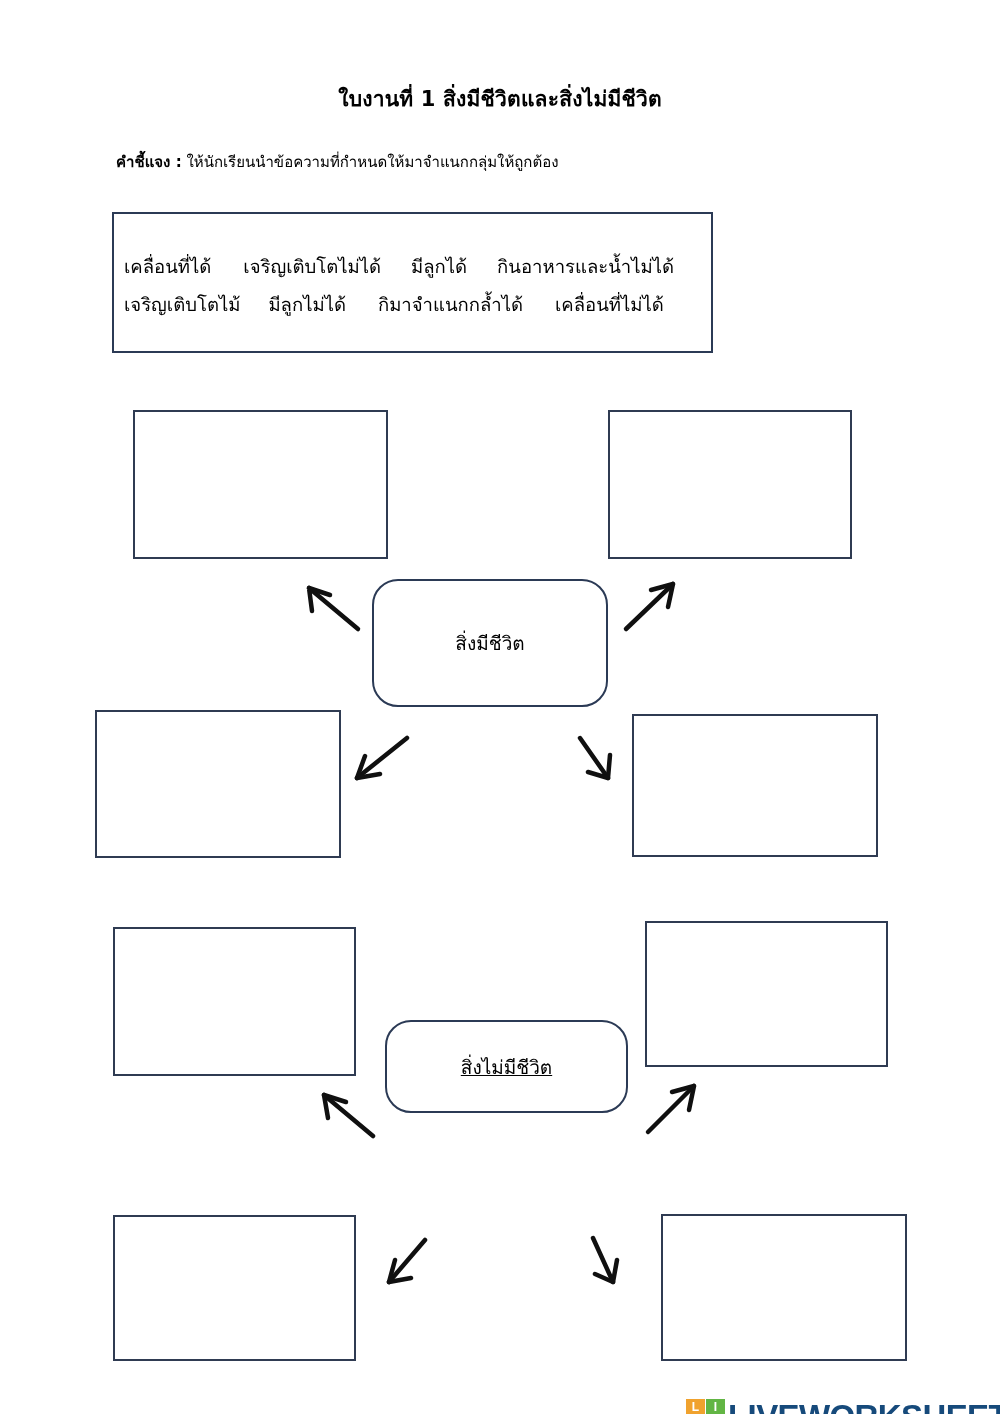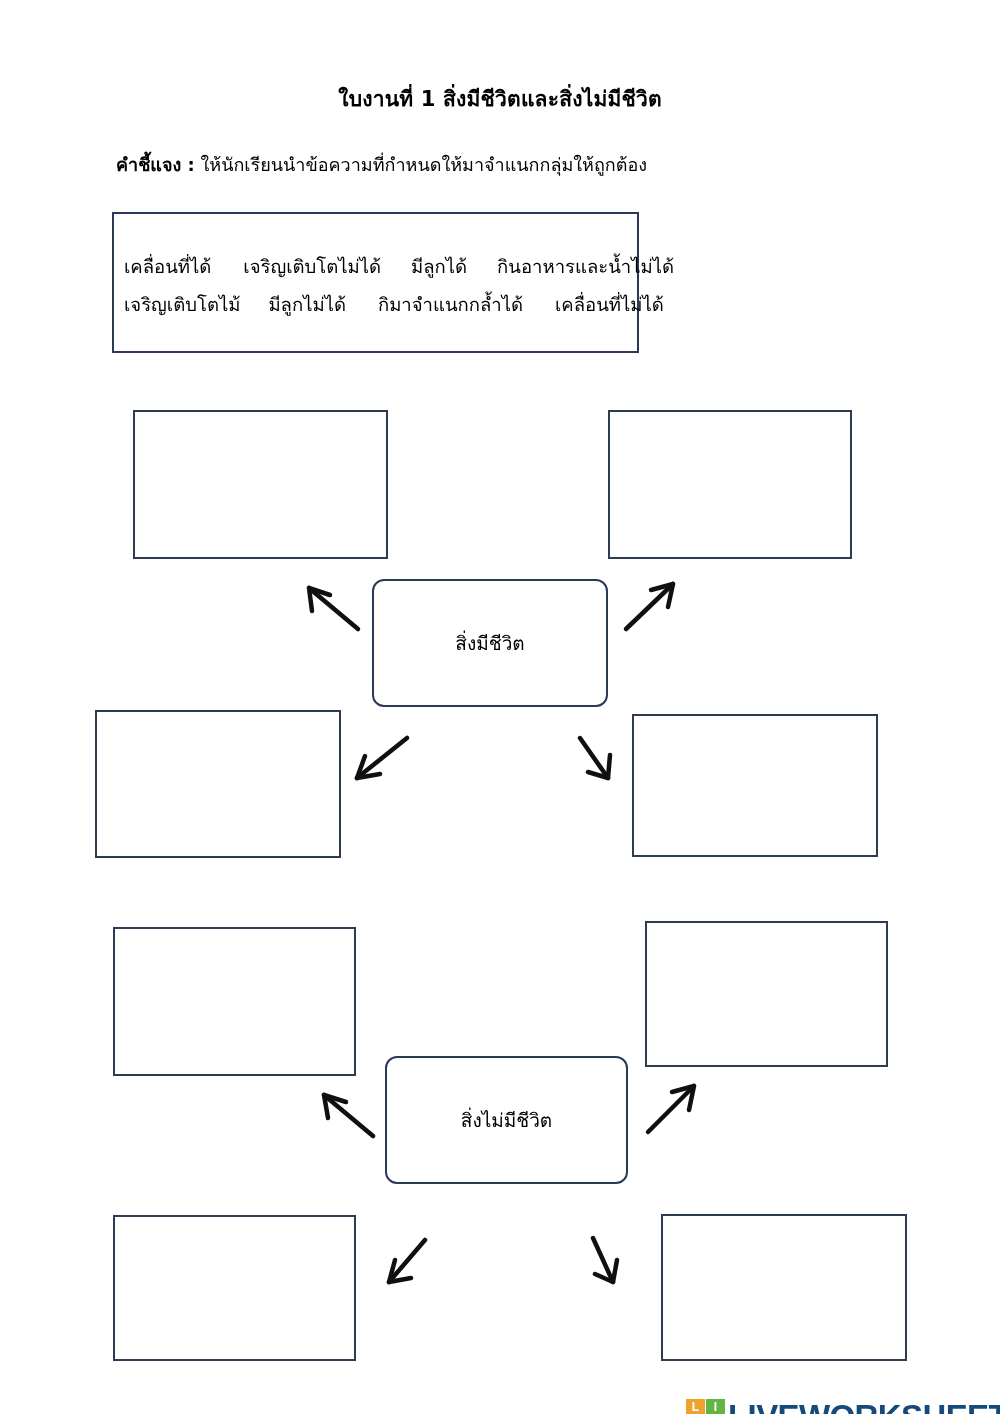"คำชี้แจง :" .instruction-line { font-size: 18px -> 15px }
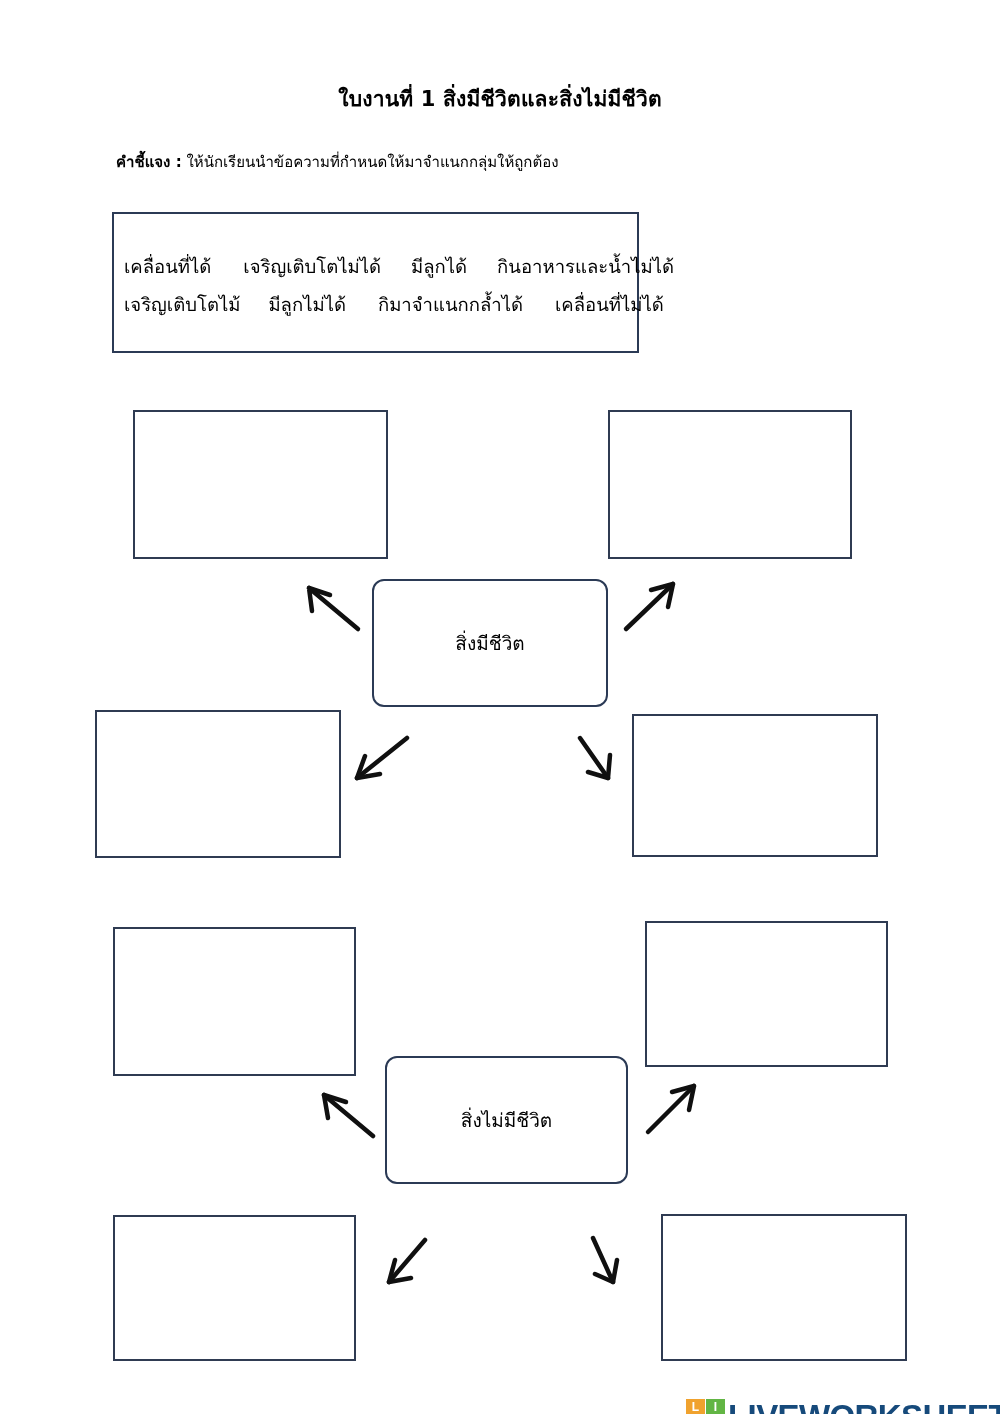"เคลื่อนที่ได้ เจริญเติบโตไม่ได้ มีลูกได้" .word-bank { width: 527px -> 601px }
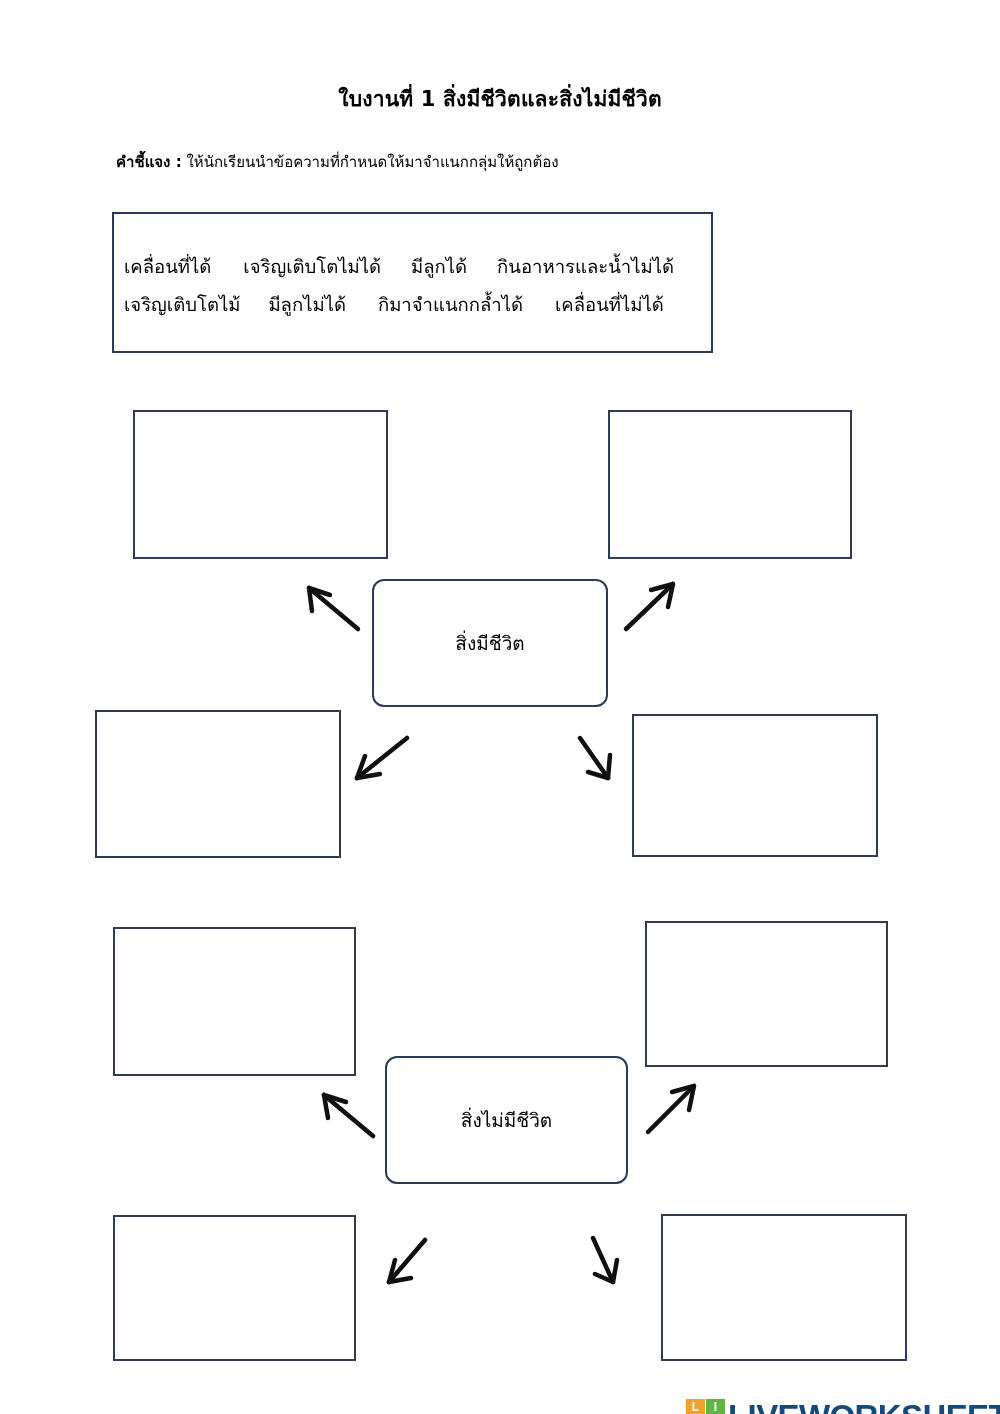"สิ่งมีชีวิต" .node-box { border-radius: 12px -> 26px }
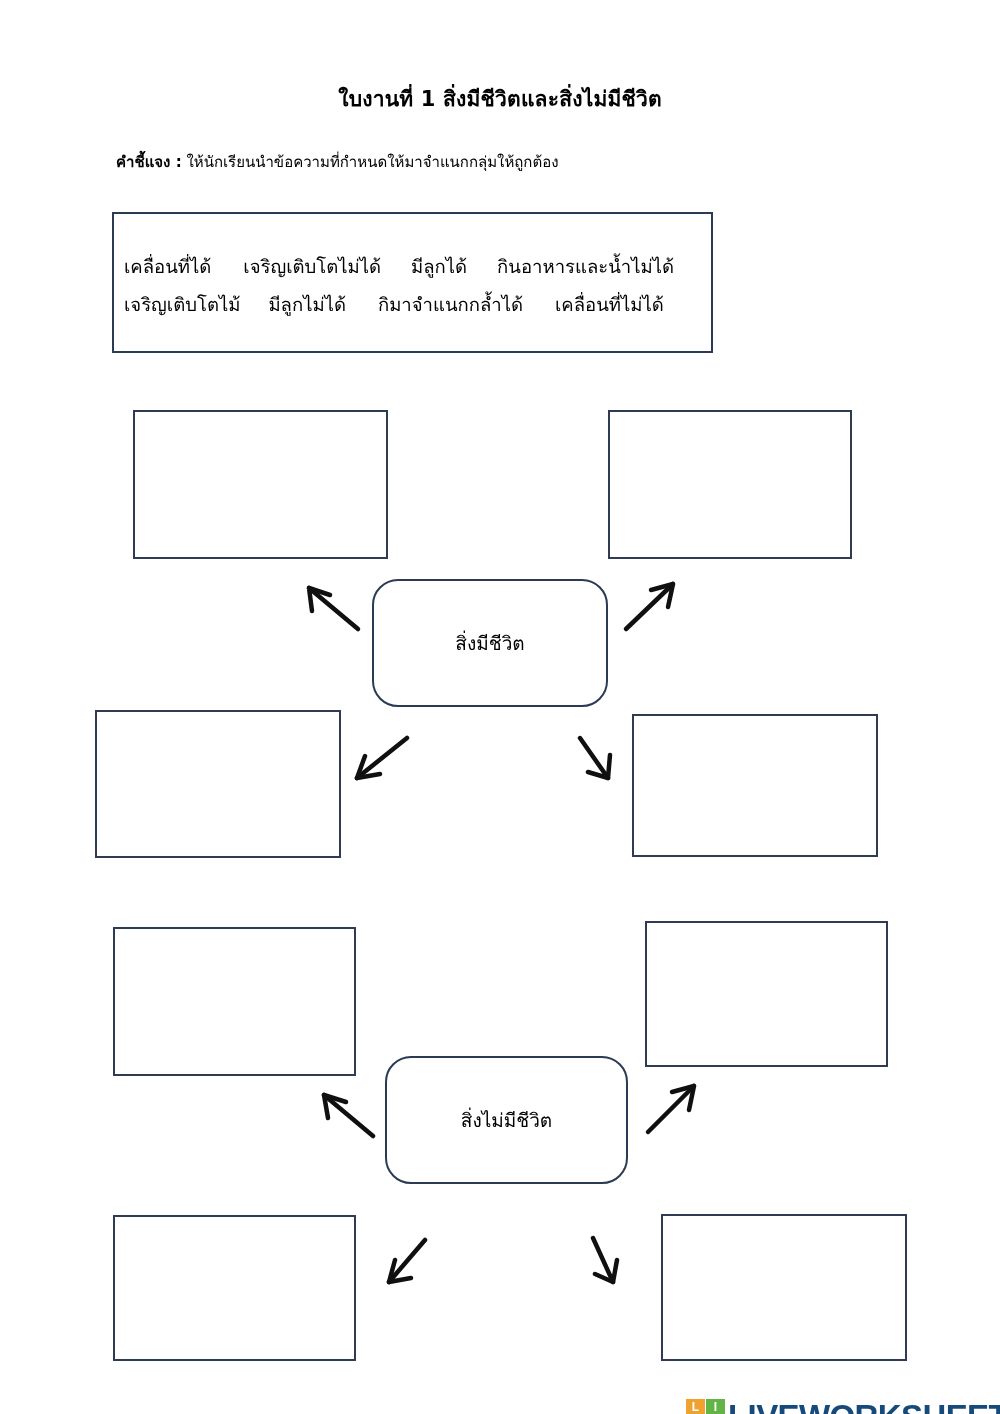"สิ่งไม่มีชีวิต" div.node-box { height: 128px -> 93px; text-decoration: none -> underline; top: 1032px -> 996px }
